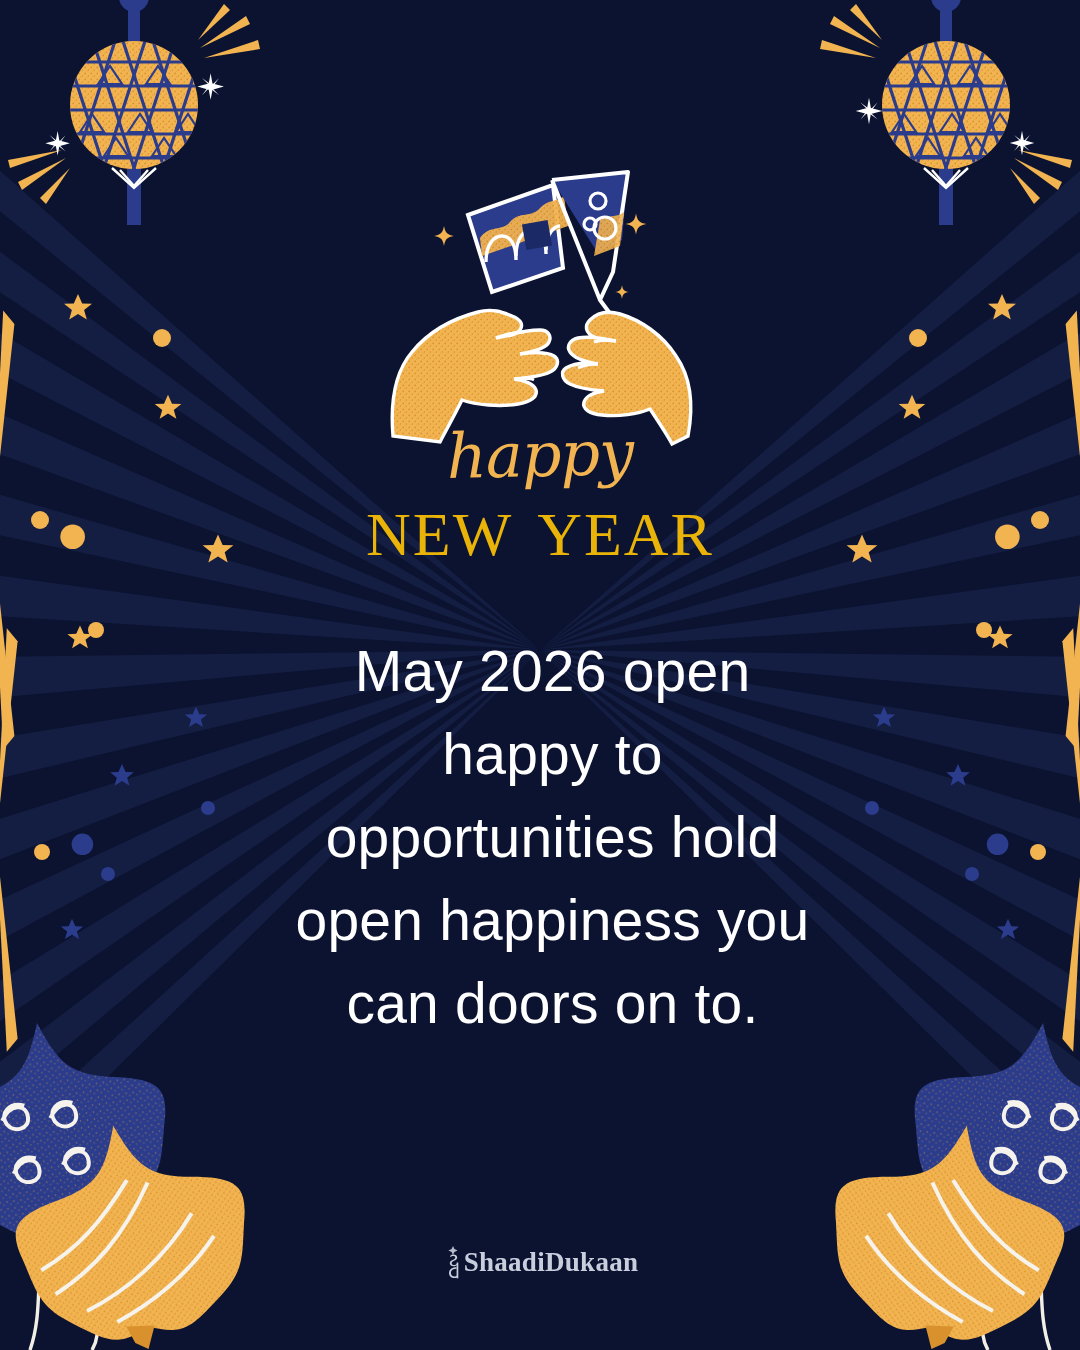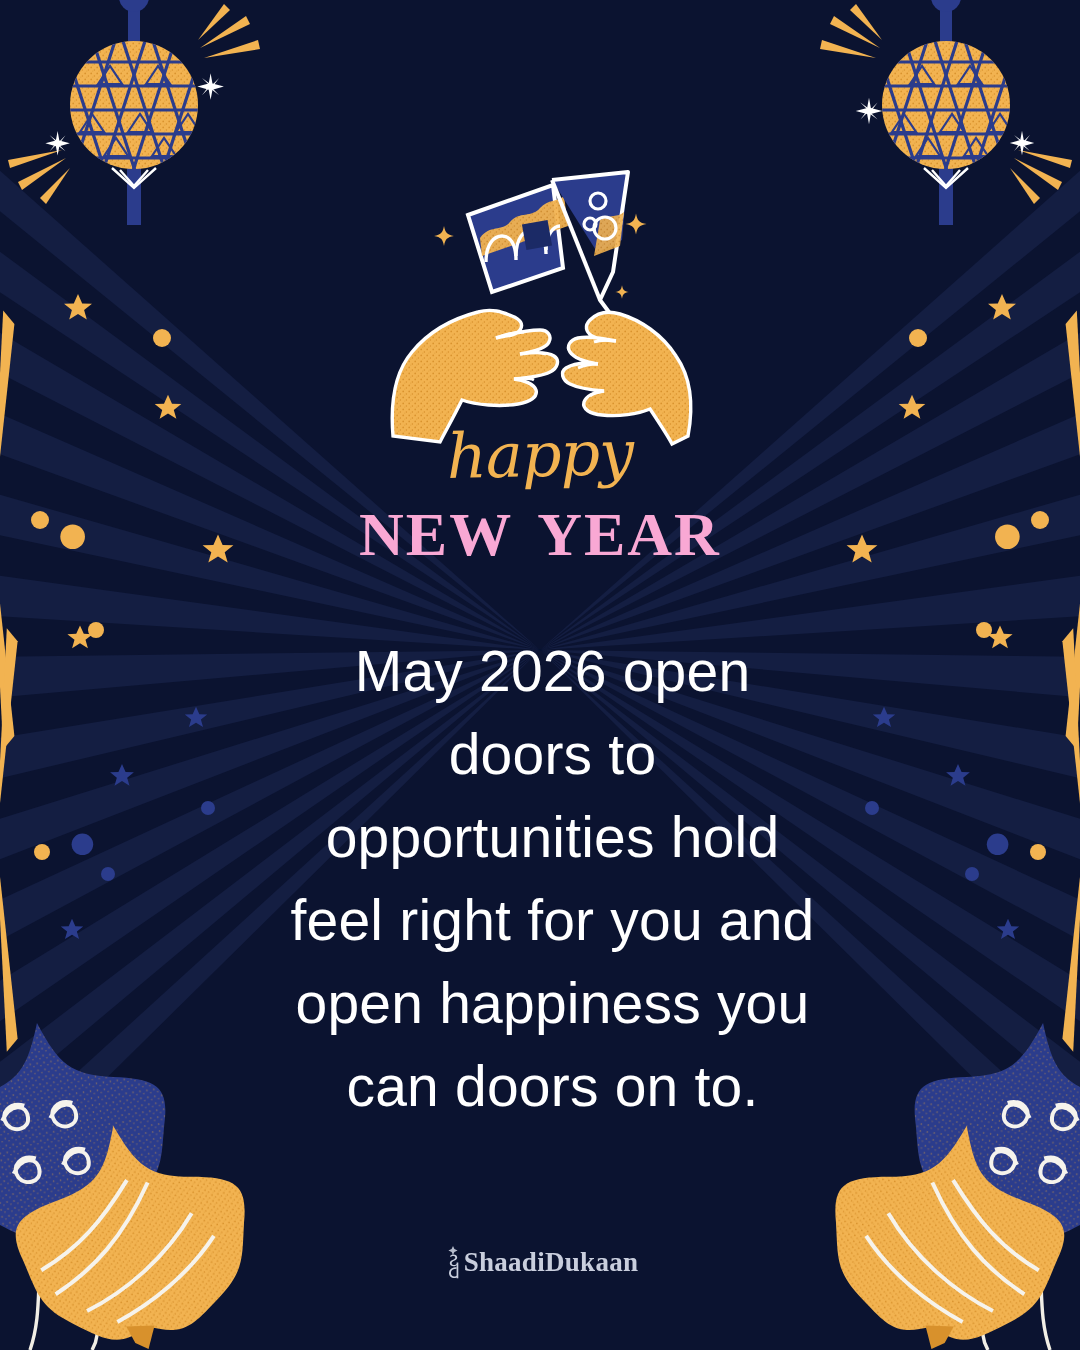"new year" .t-newyear { color: #f9a8d4 -> #eab308; font-weight: 700 -> 400 }
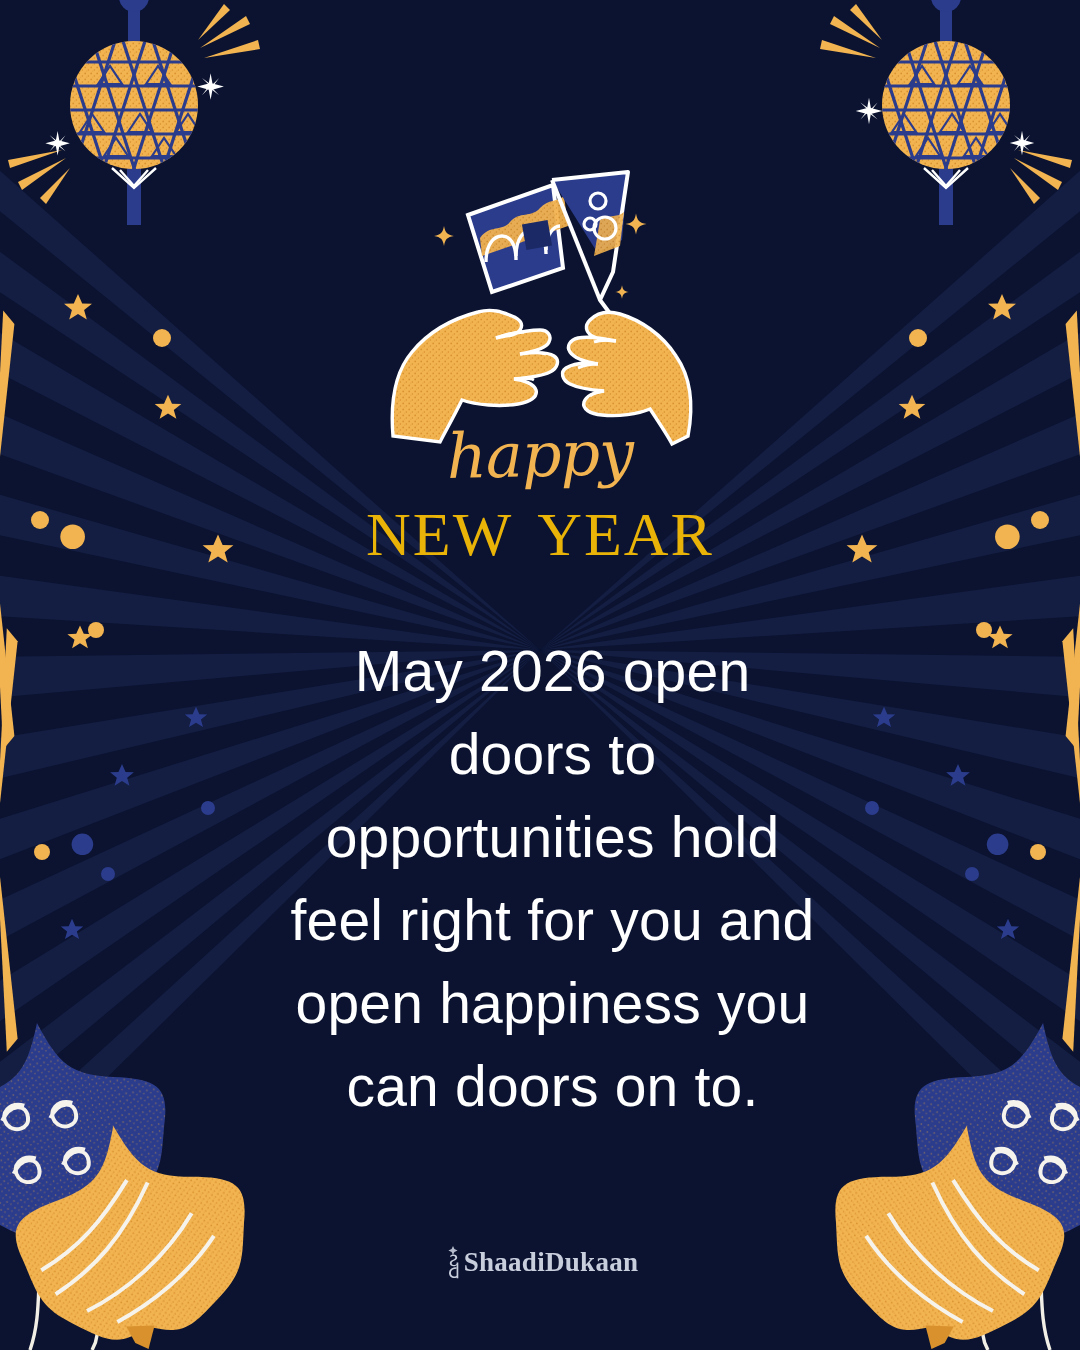"doors to" span.msg-line { text: doors -> happy }
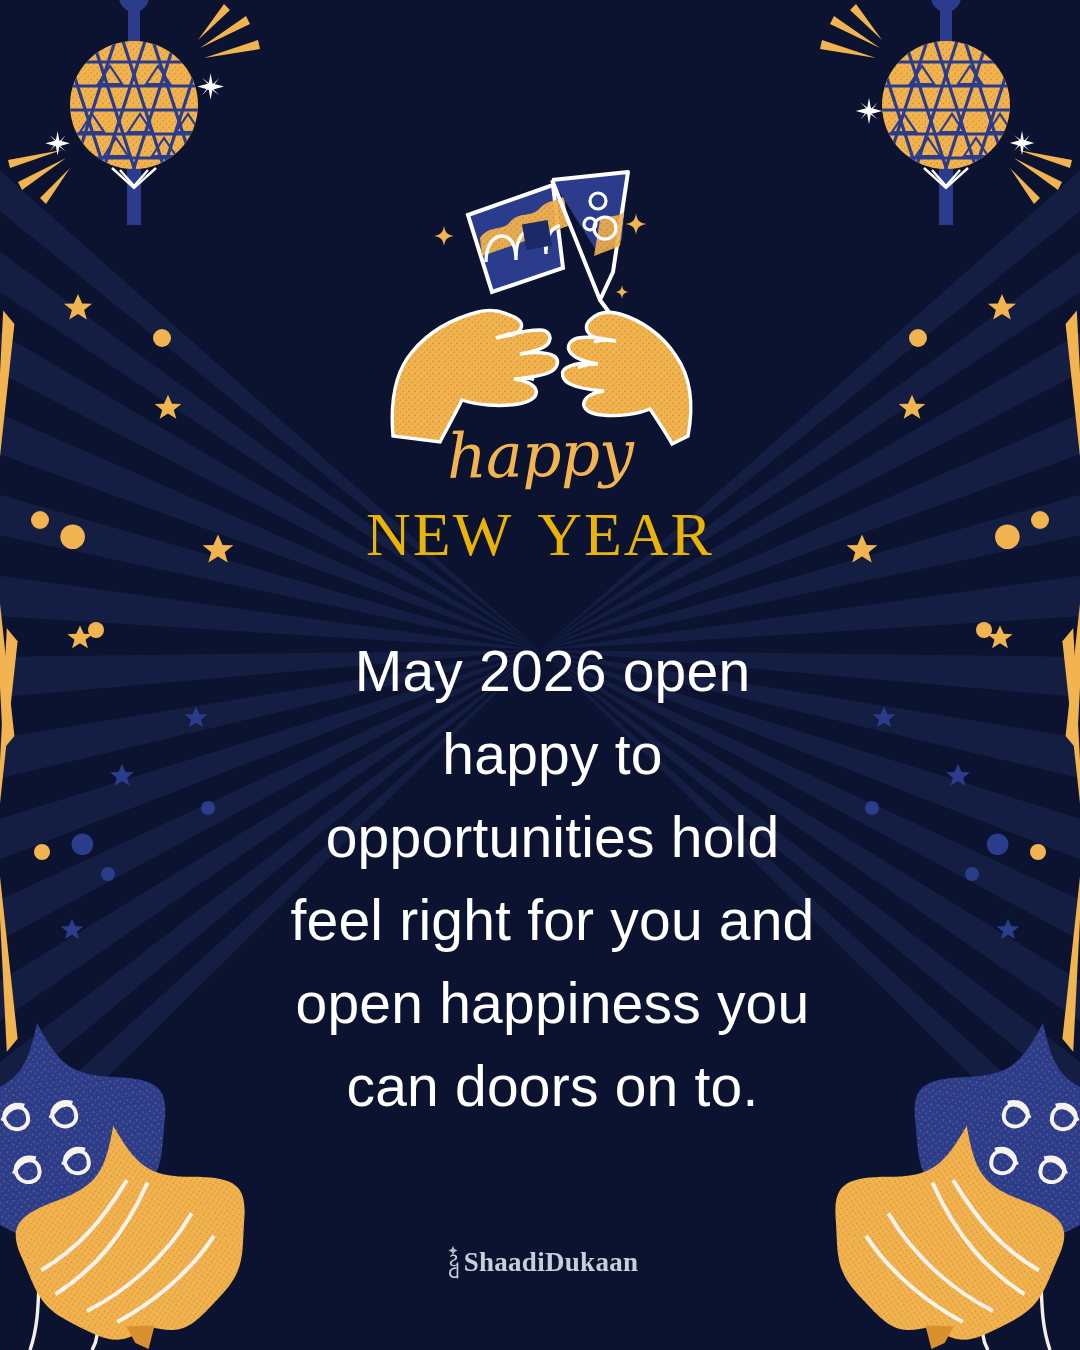"feel right for you and" span.msg-line { html: <span>feel right for you and</span> -> none }
